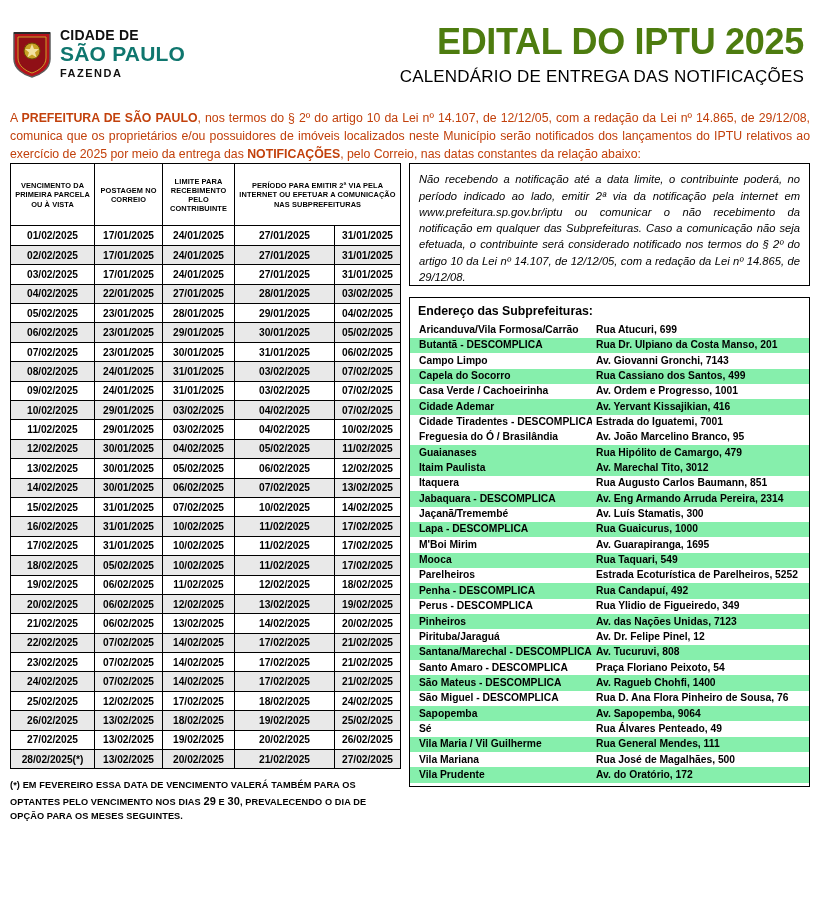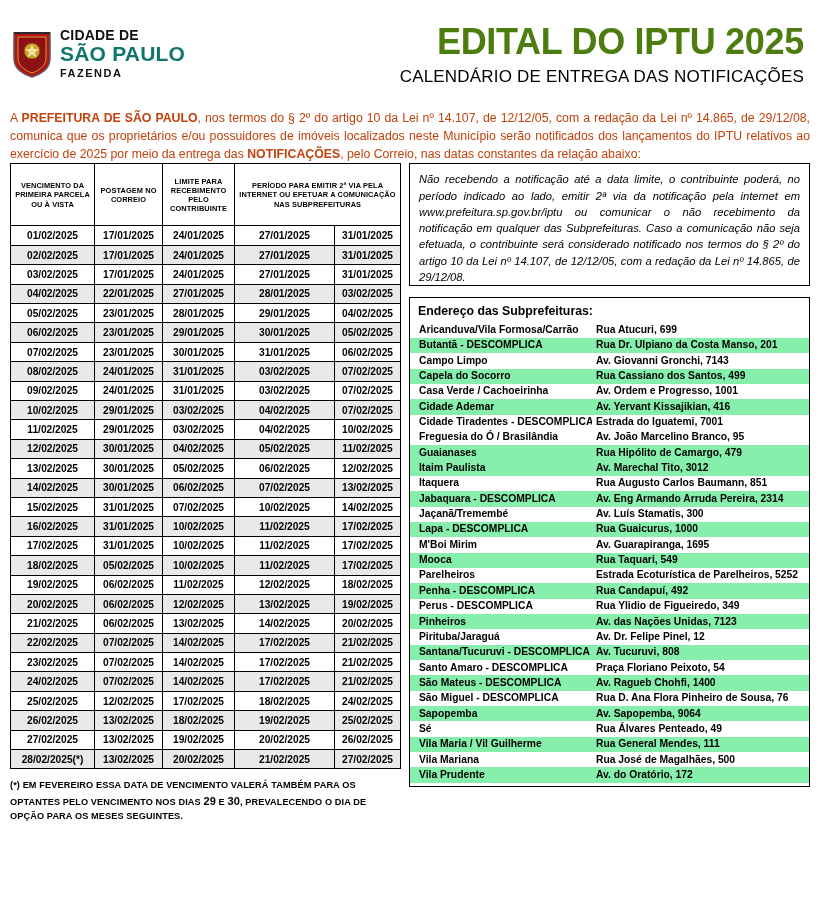"Santana/Tucuruvi - DESCOMPLICA" td.name { text: Santana/Tucuruvi -> Santana/Marechal }
